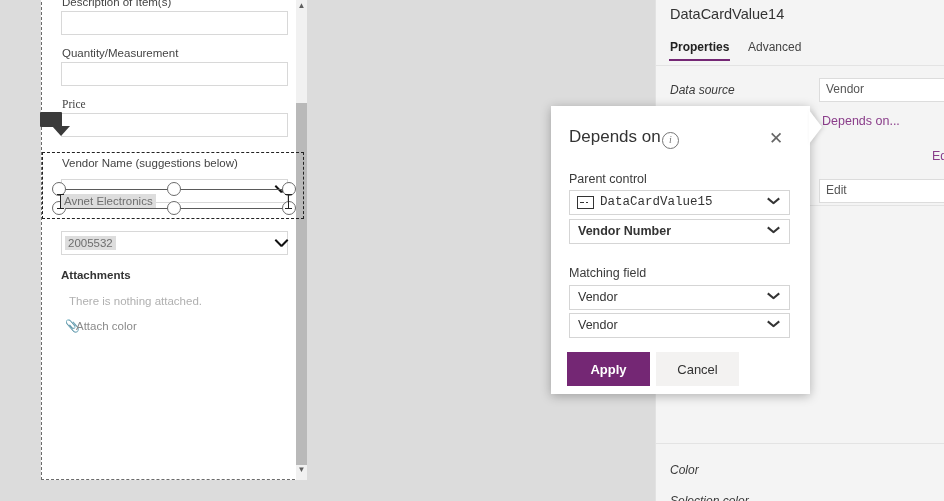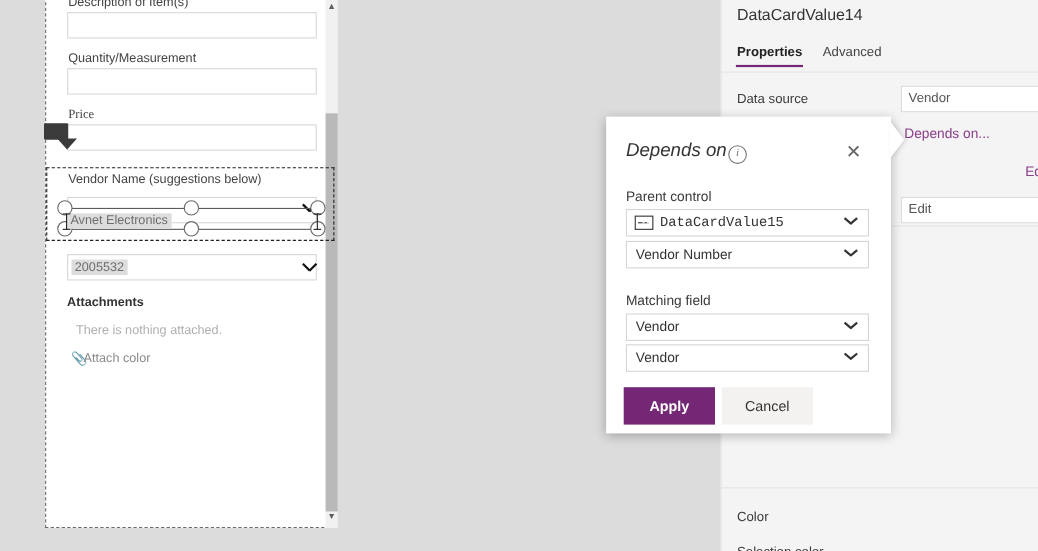"Data source" .rp-label { font-style: none -> italic }
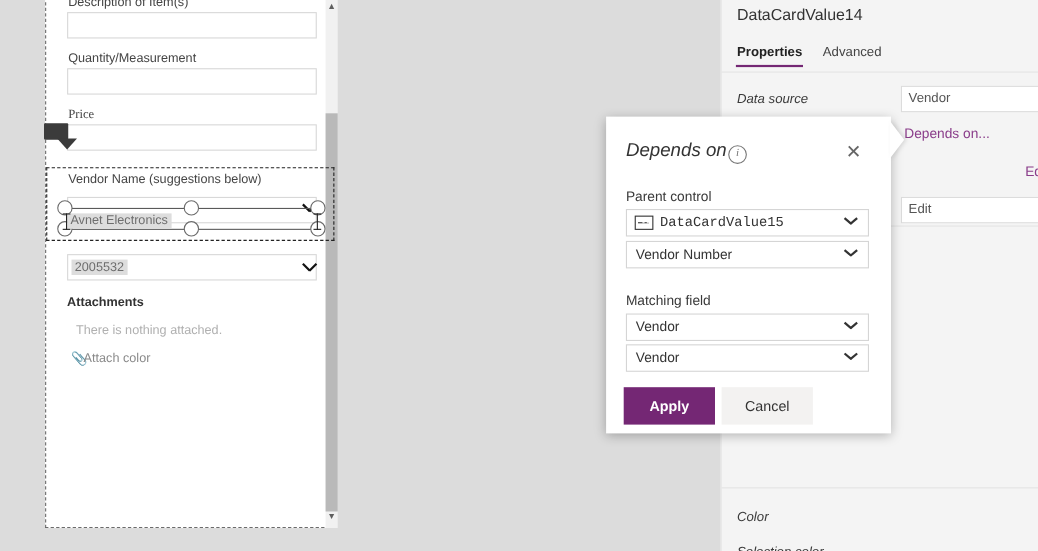"Depends on" #dlg-title { font-style: italic -> none }
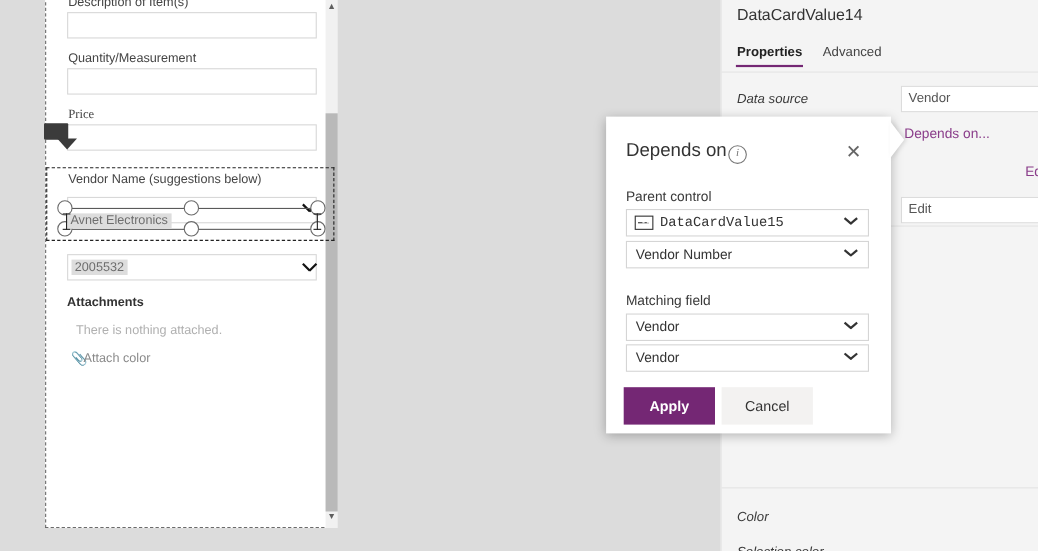"Vendor Number" div.dlg-sel { font-weight: none -> bold }
